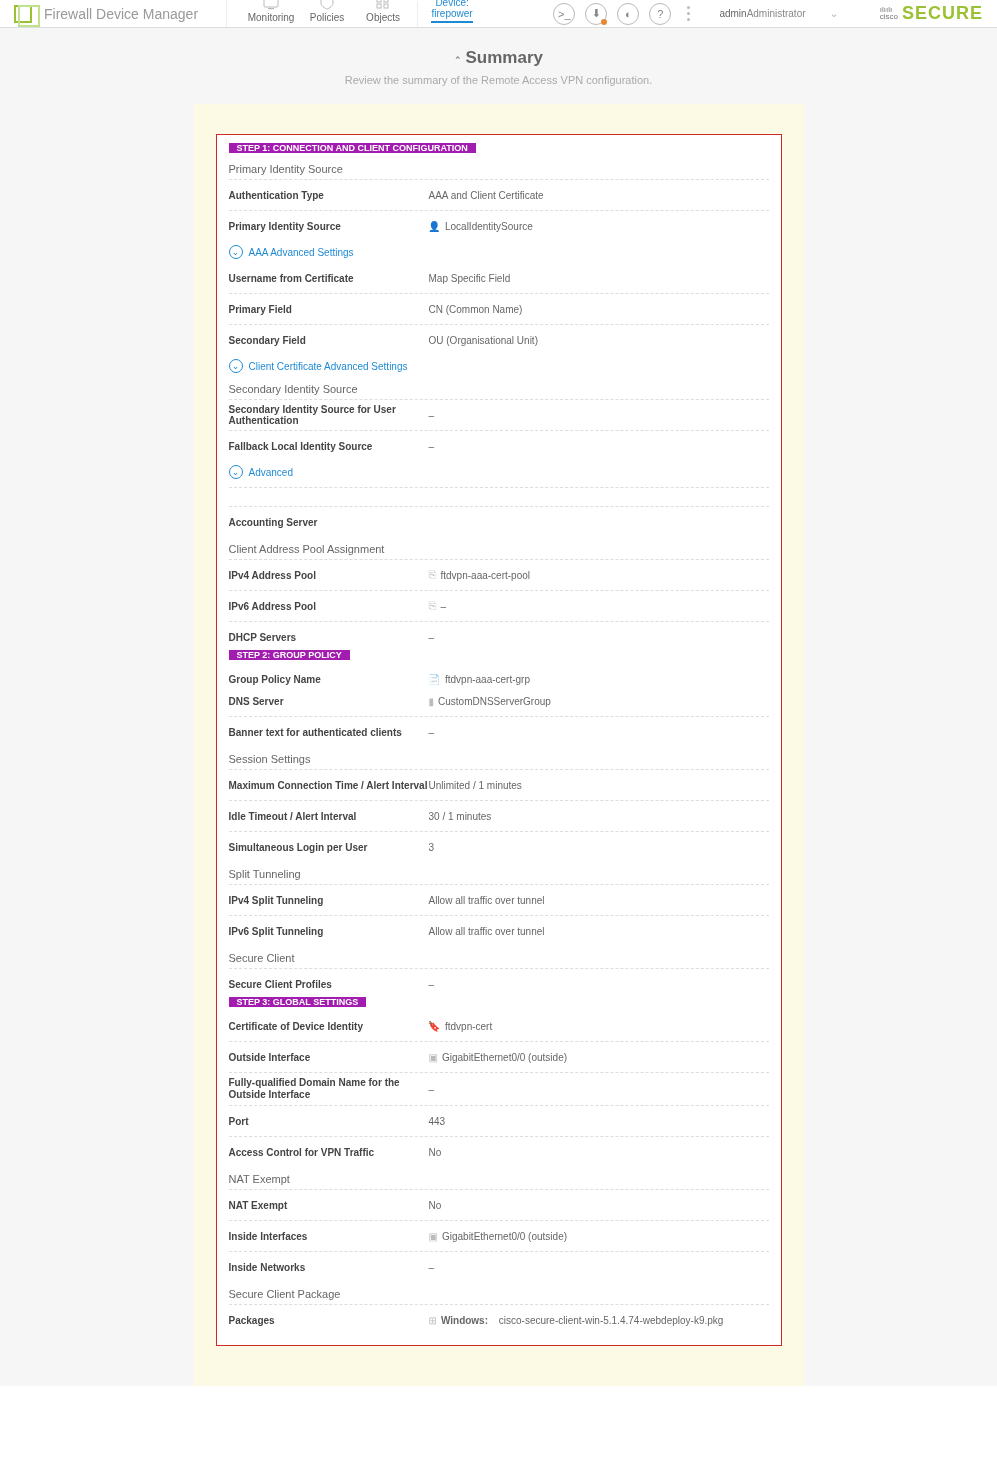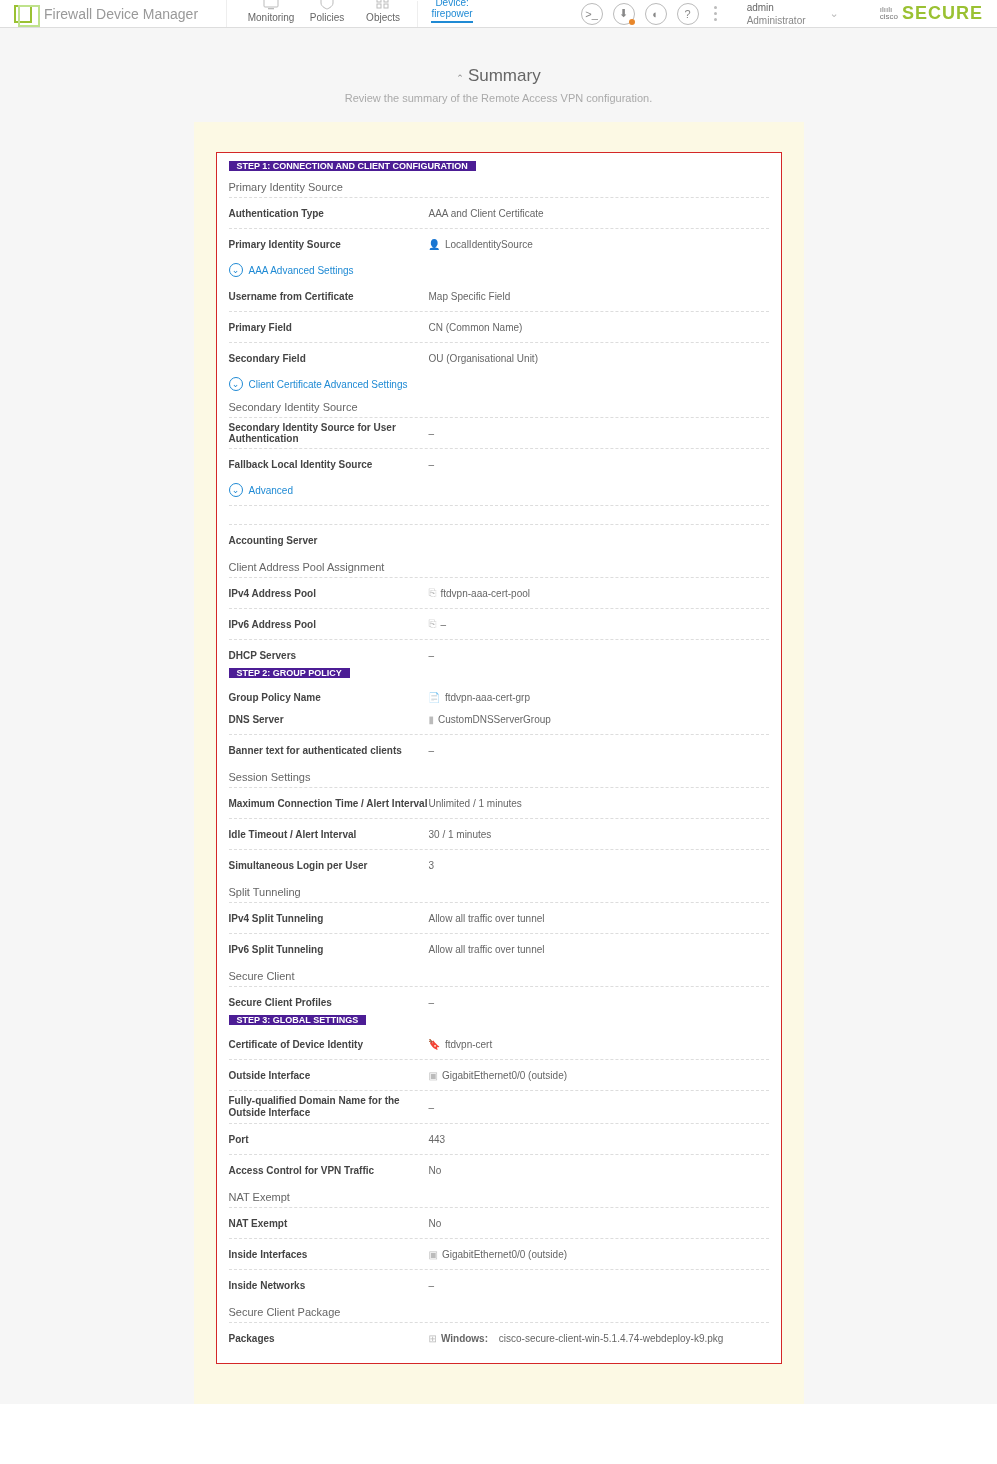"admin" .acct { flex-direction: column -> none }
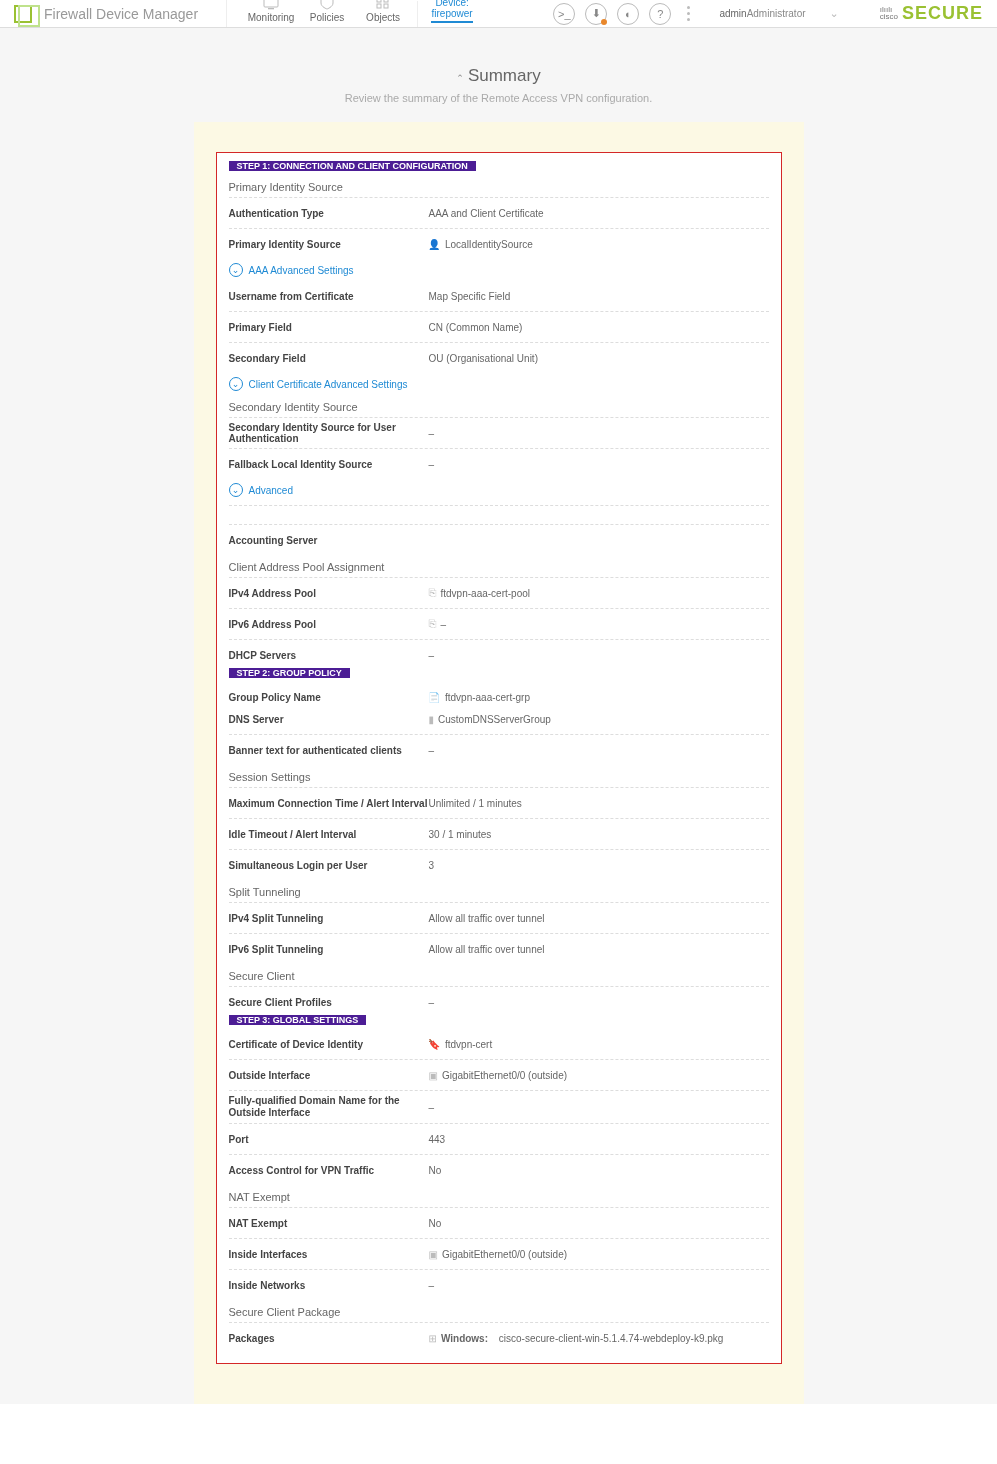"⌃ Summary" .sumtitle { font-weight: 400 -> 700; margin-top: 18px -> none }
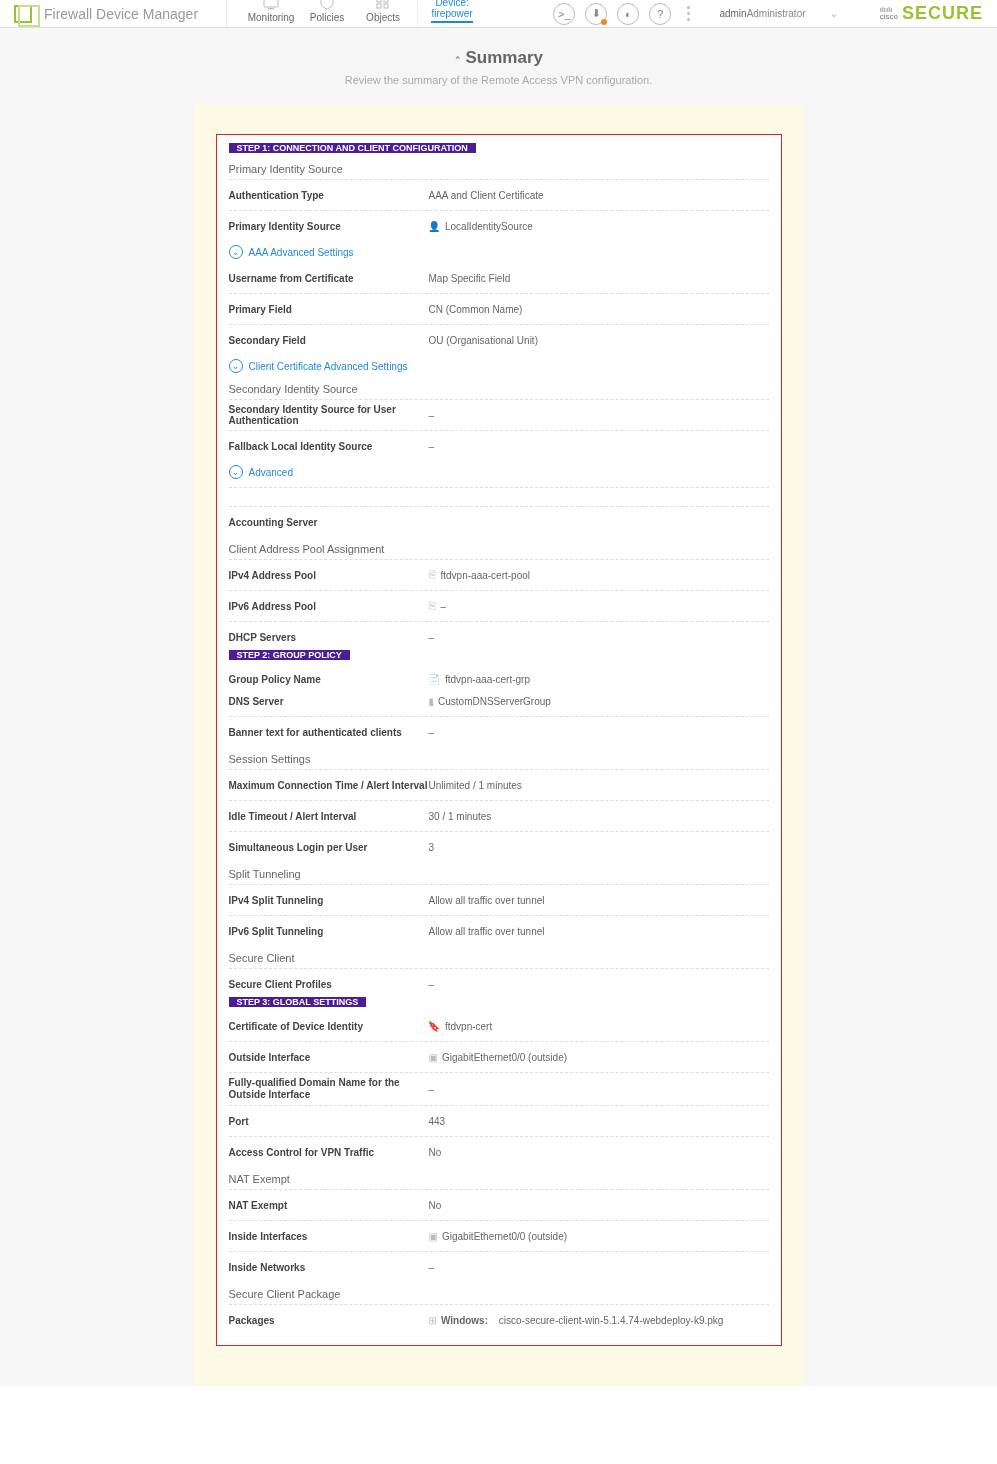"STEP 1: CONNECTION AND CLIENT" .badge { background: #4c1d95 -> #a21caf }
